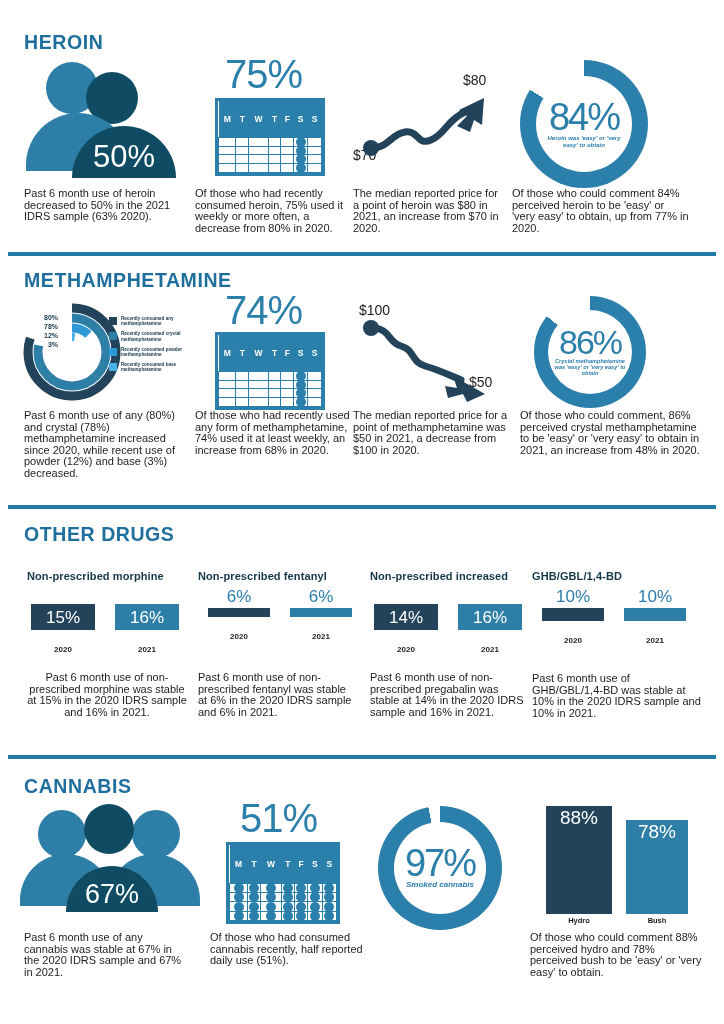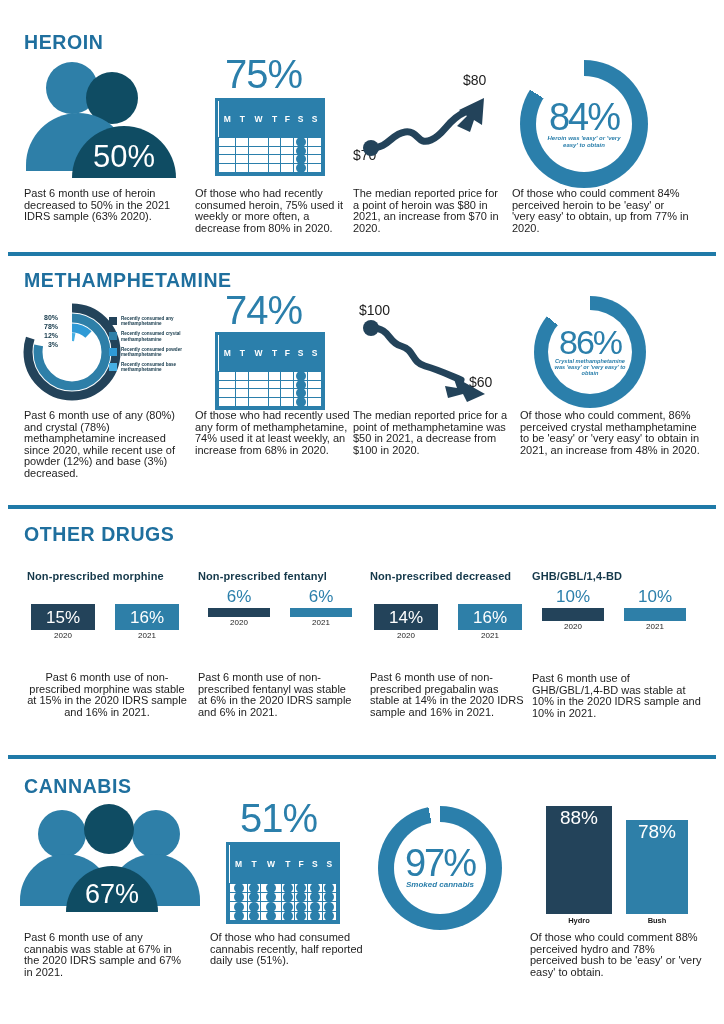"$60" div.pricelbl { text: $60 -> $50 }
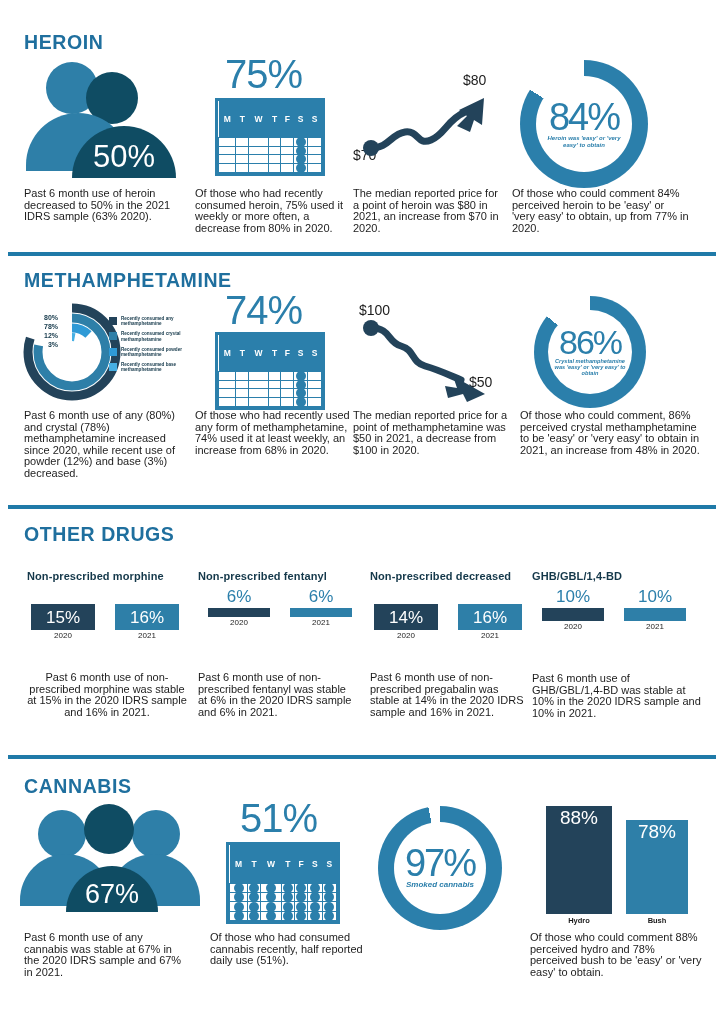"Non-prescribed decreased" div.odtitle { text: decreased -> increased }
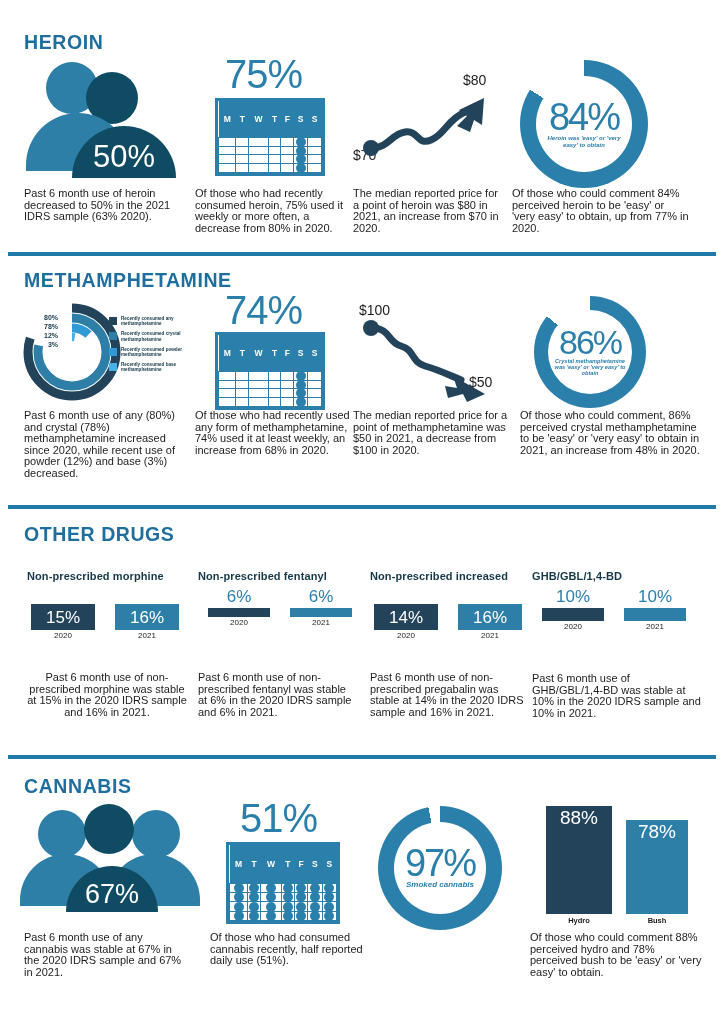"2020" .baryear { font-weight: 400 -> 700; margin-top: 1px -> 15px }
